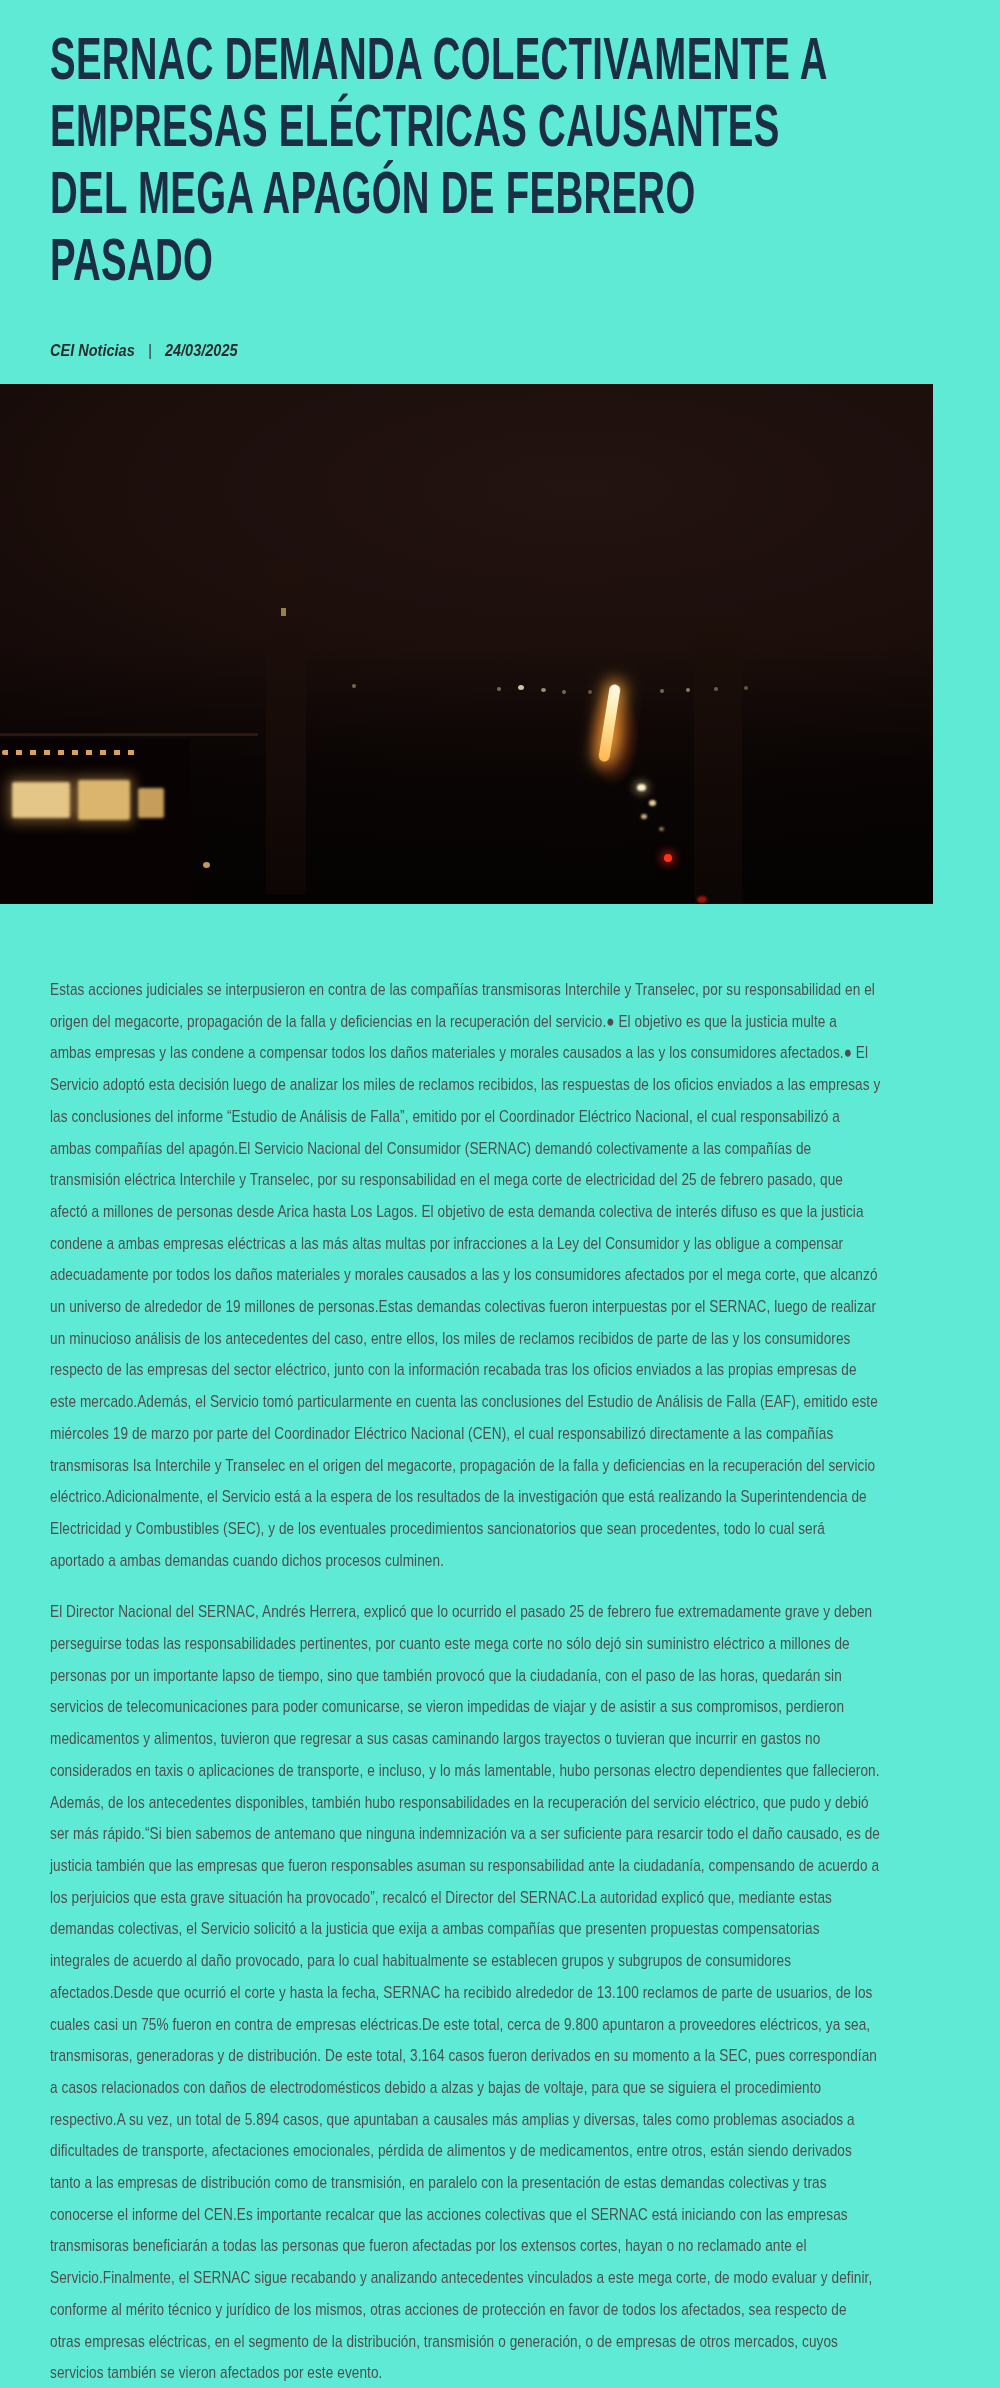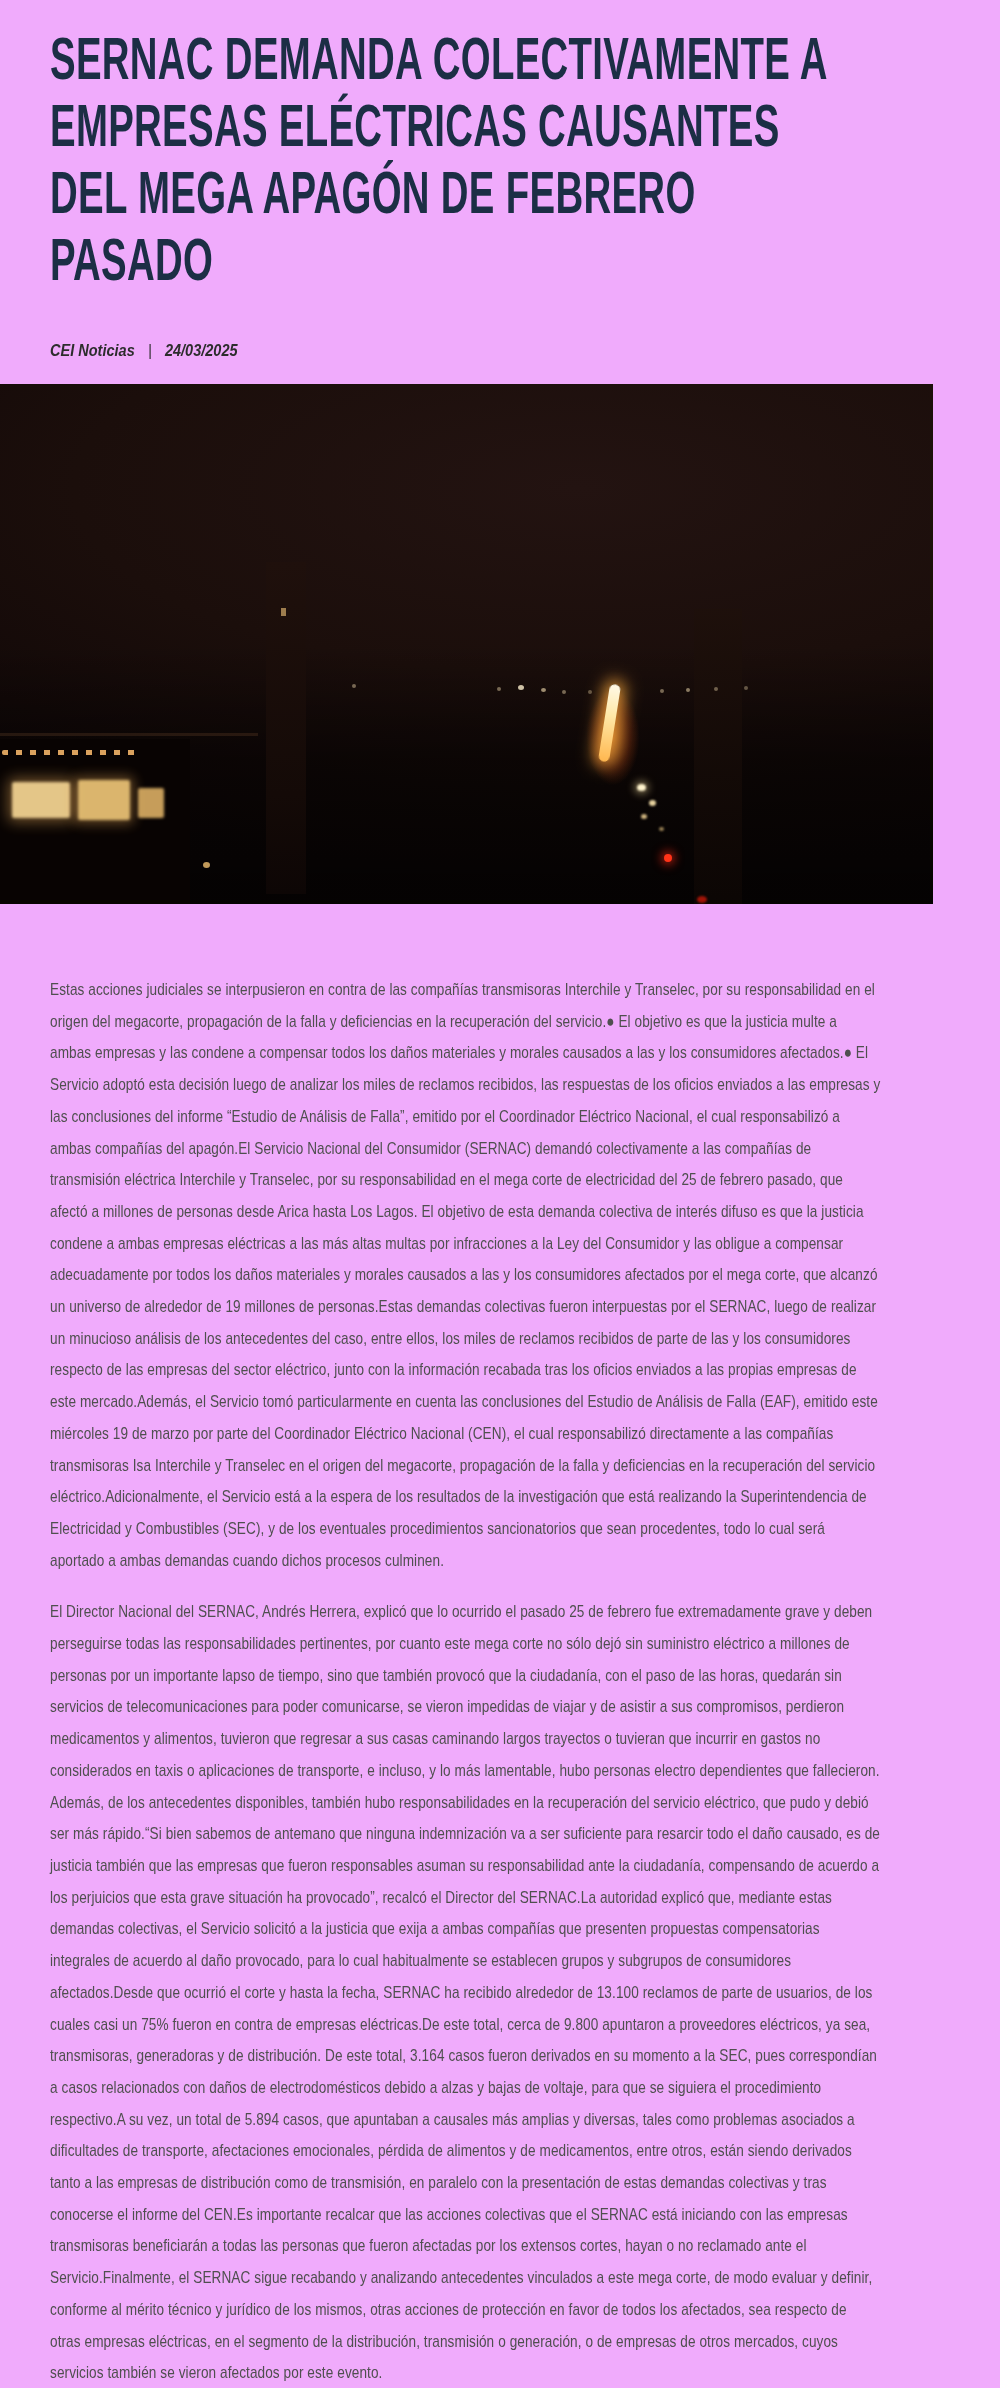"SERNAC DEMANDA COLECTIVAMENTE A" .page { background: #f0abfc -> #5eead4 }
